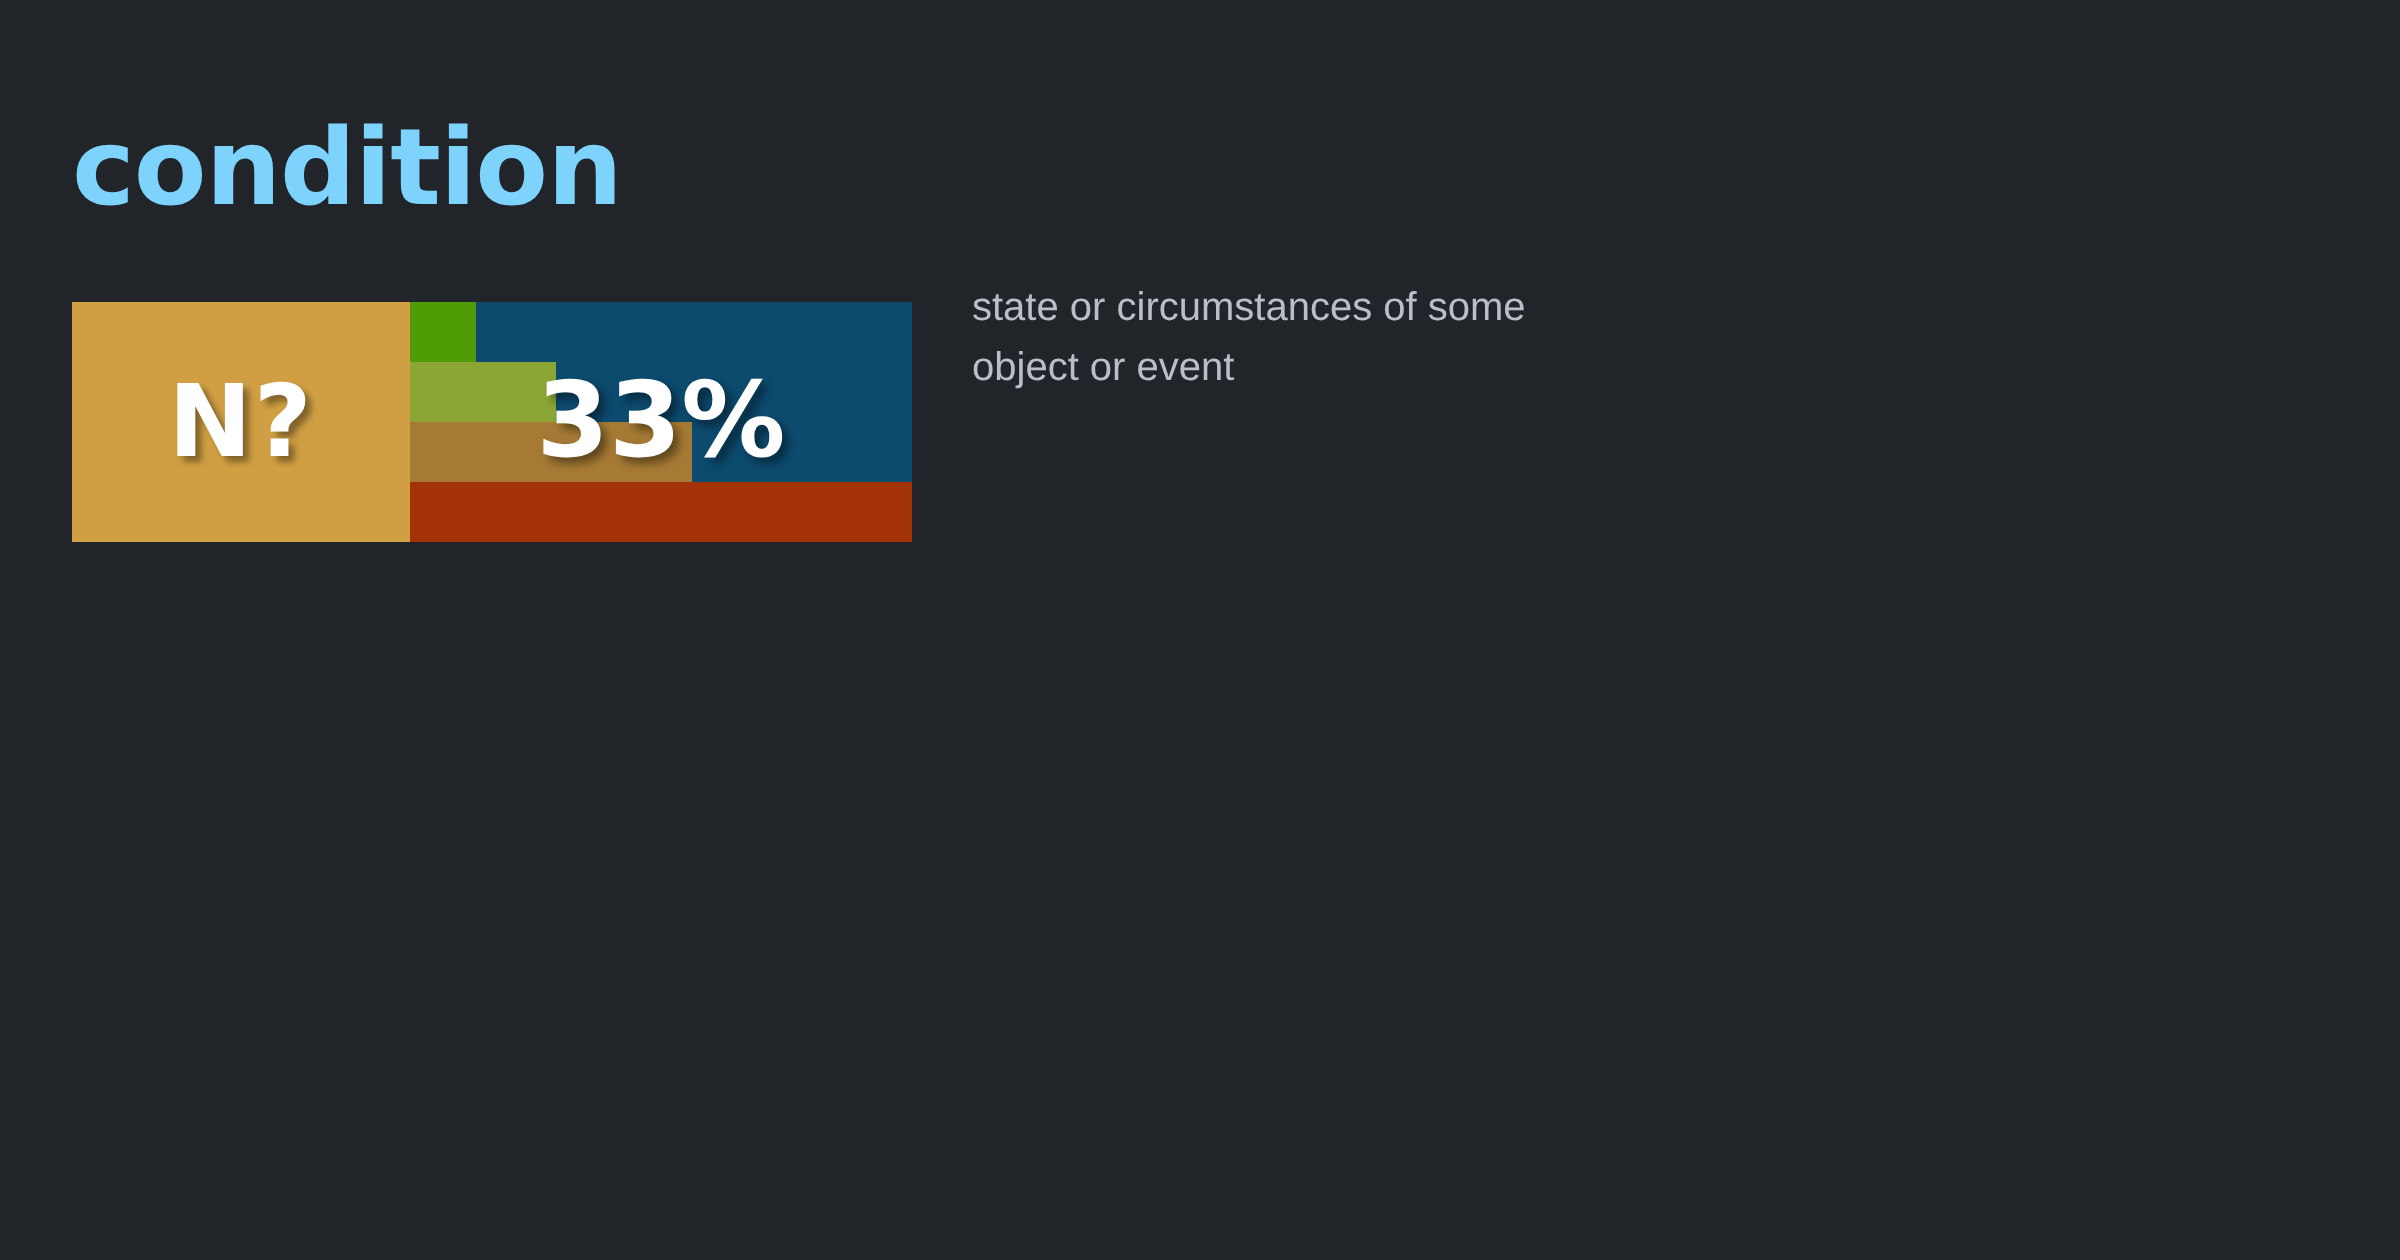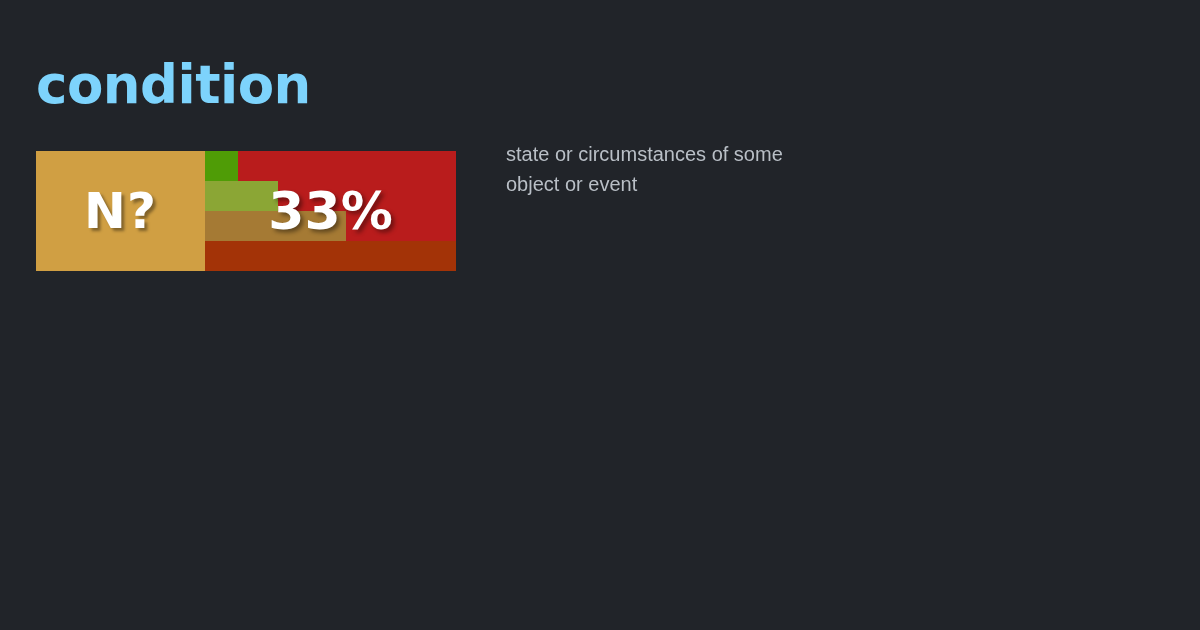"state or circumstances of some" #description { left: 506px -> 486px }
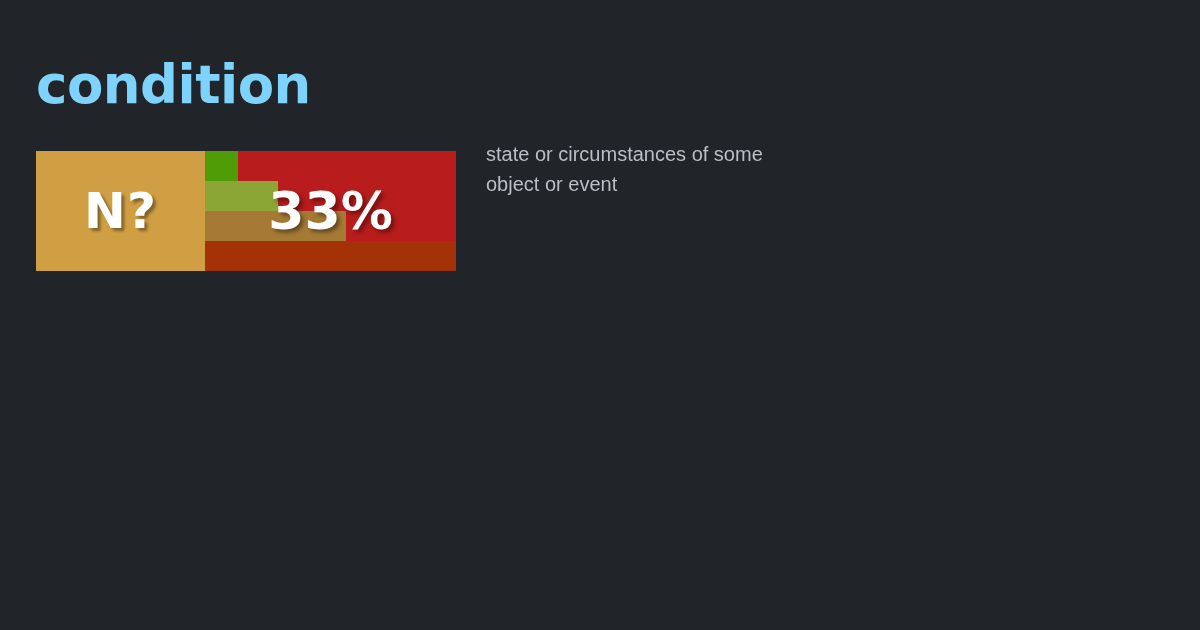"33%" div { background: #b91c1c -> #0c4a6e }
